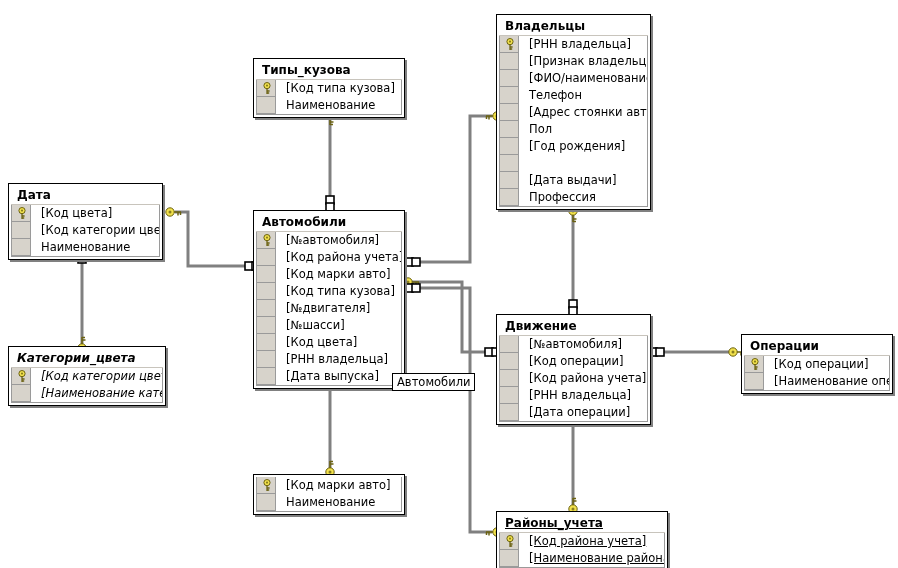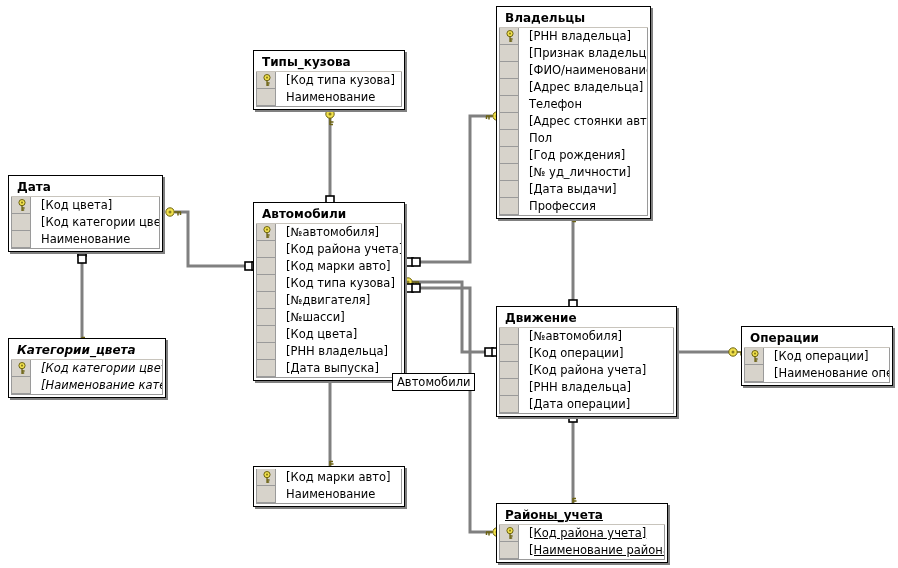"Владельцы" .table-box { margin-top: none -> 8px }
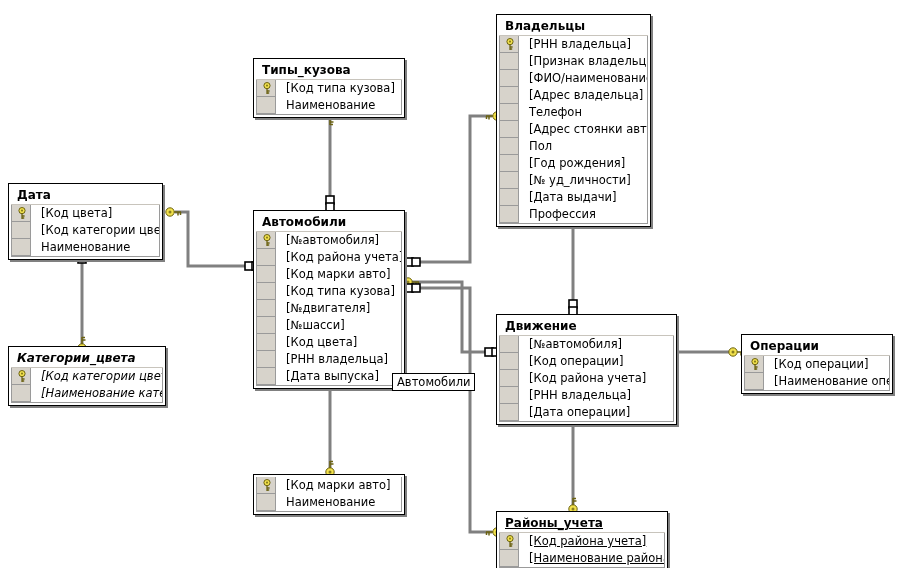"[Адрес владельца]" div.field-row { html: <div> <div></div> <div>[Адрес владельца]</div> </div> -> none }
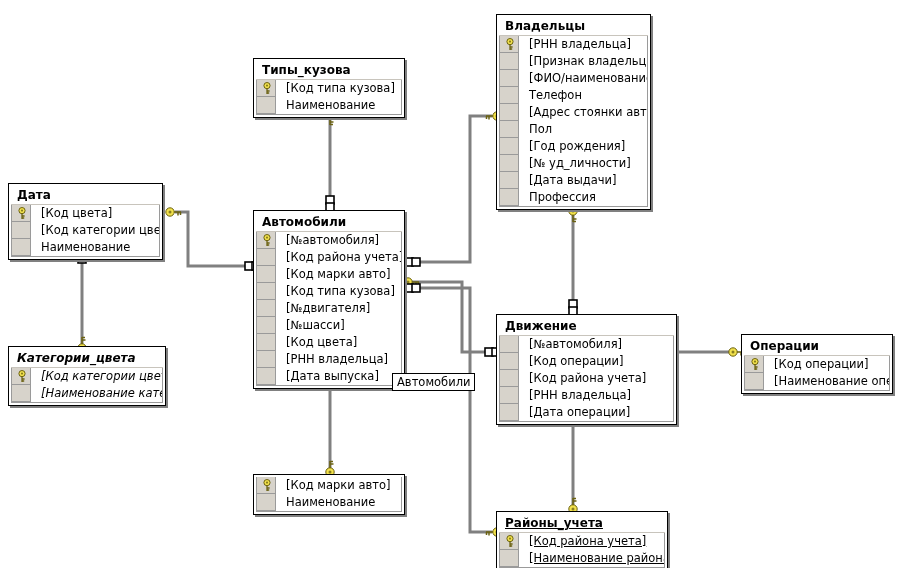"[№ уд_личности]" div.field-name { html: <div>[№ уд_личности]</div> -> none }
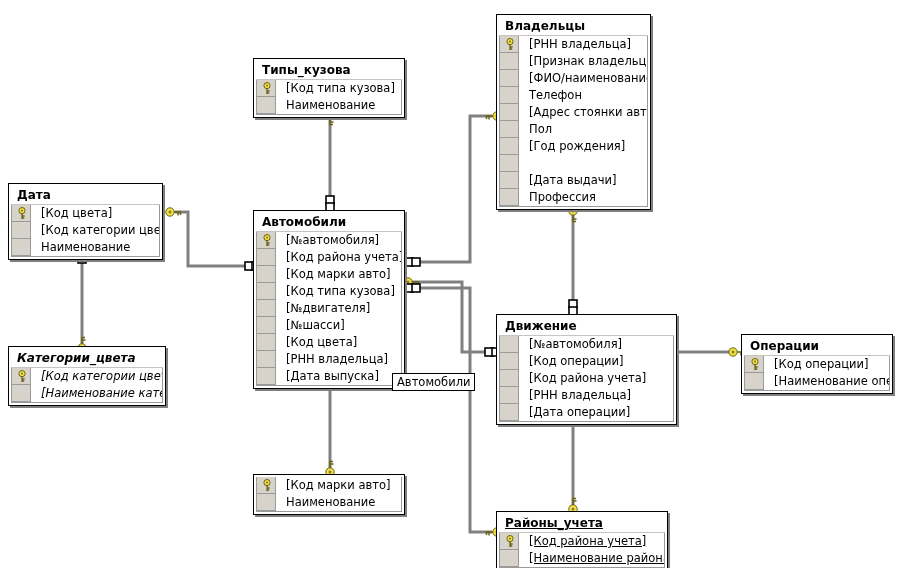"Движение" div.table-box { width: 181px -> 155px }
